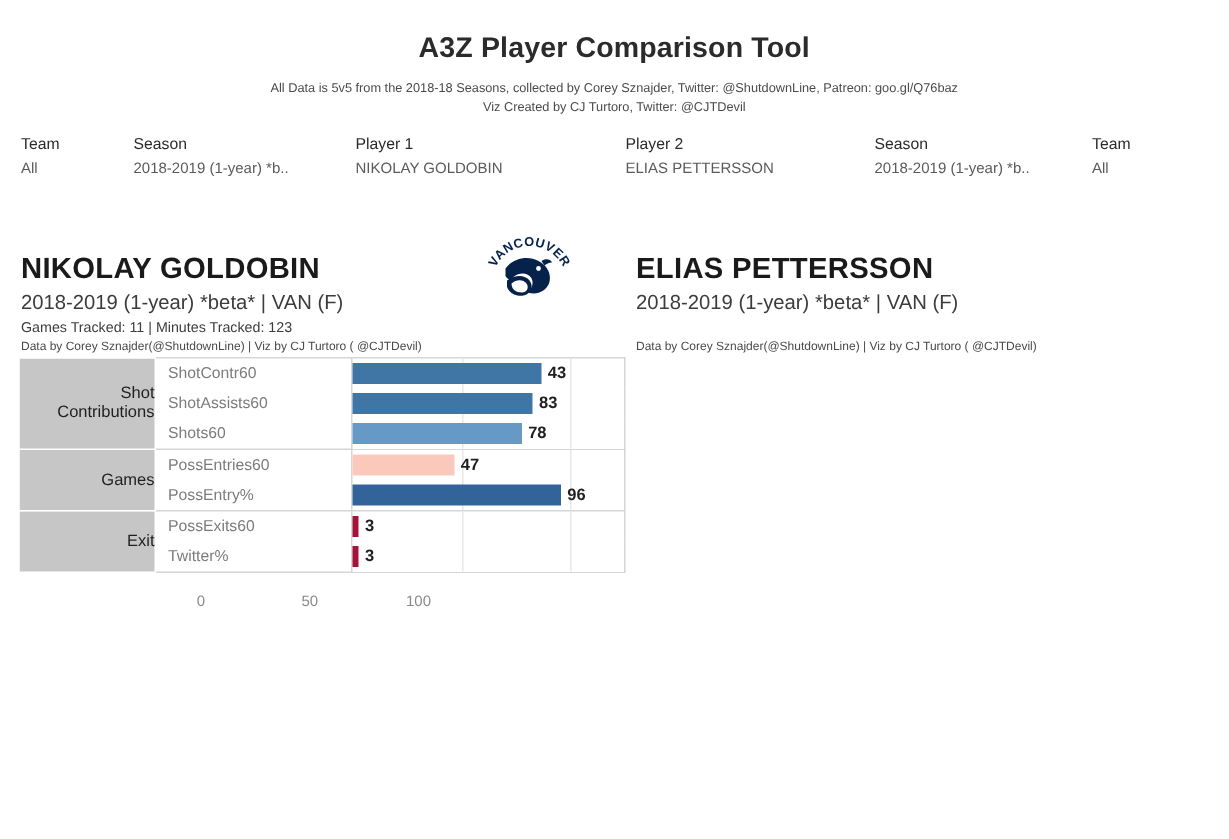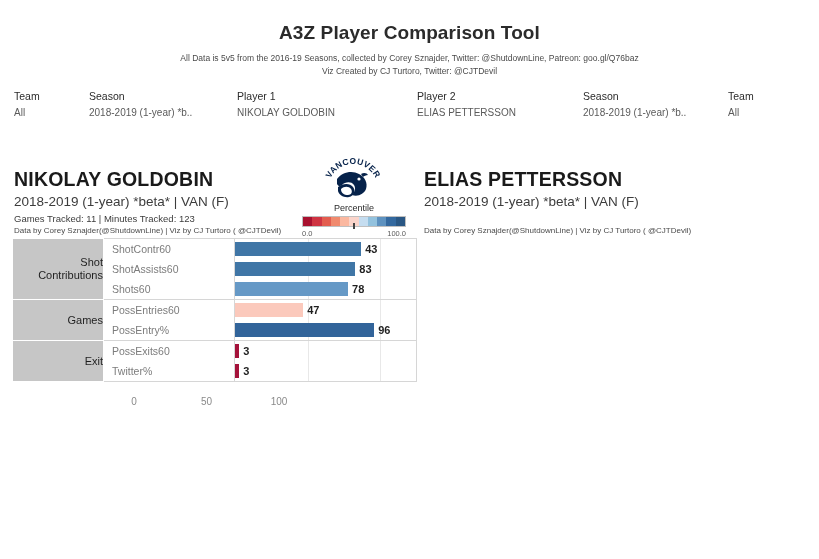"All Data is 5v5 from" div.subtitle-1 { text: 2016-19 -> 2018-18 }
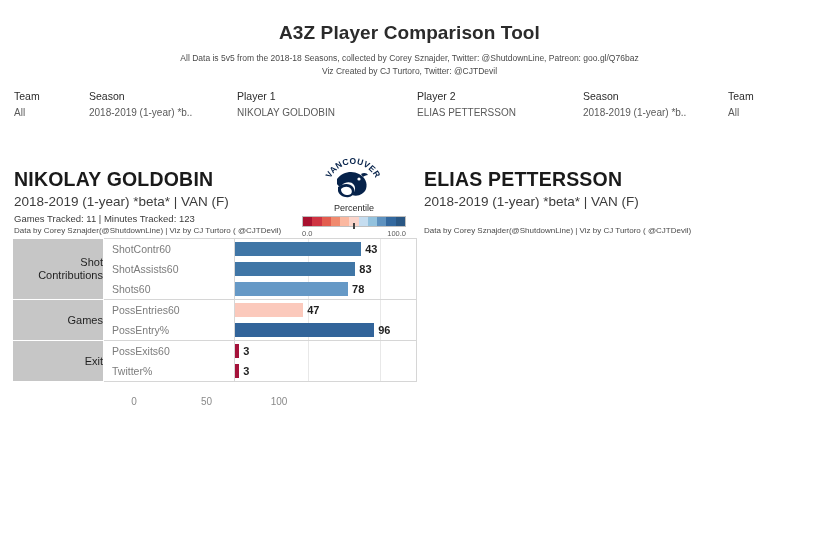"Percentile" div.legend { html: <div> <div>Percentile</div> <div> <div></div> <div></div> <div></div> <div></div> <div></div> <div></div> <div></div> <div></div> <div></div> <div></div> <div></div> <div></div> </div> <div> <span>0.0</span> <span>100.0</span> </div> </div> -> none }
